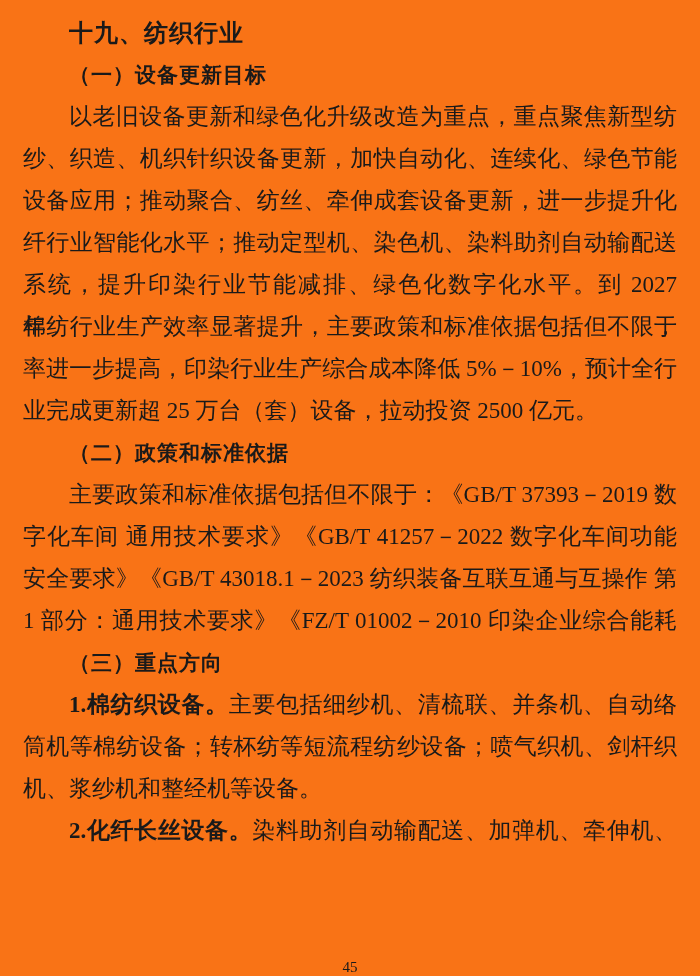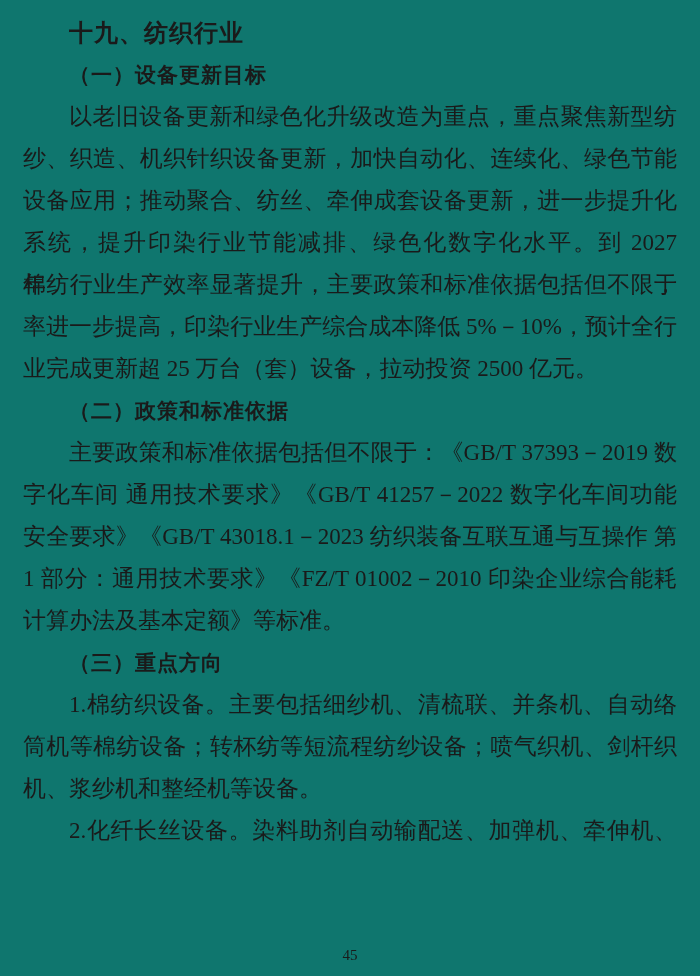"十九、纺织行业" .page { background: #0f766e -> #f97316 }
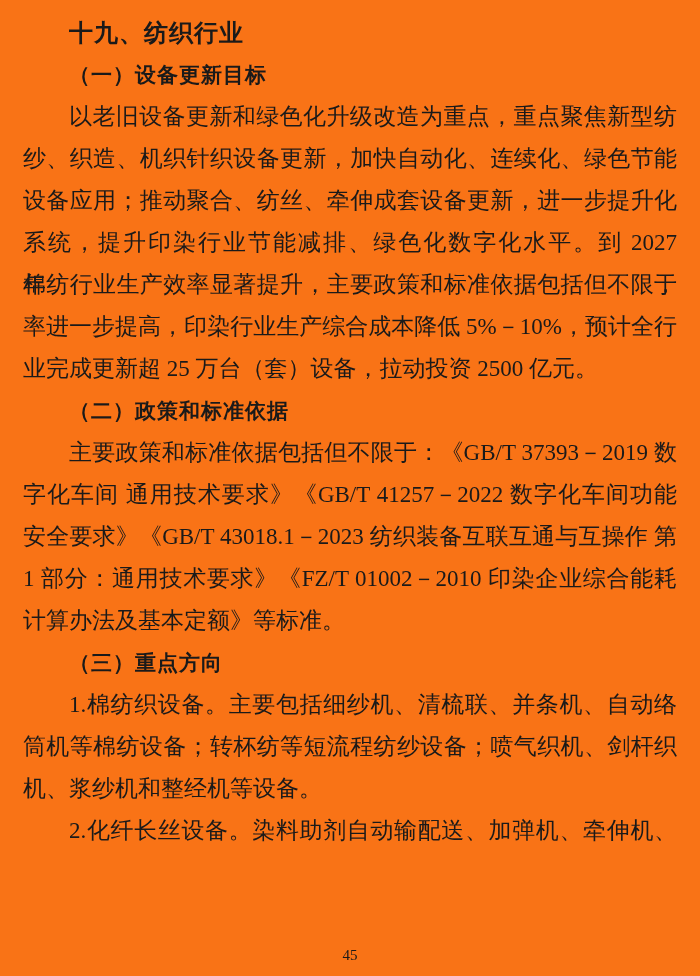"纤行业智能化水平；推动定型机、染色机、染料助剂自动输配送" div.line { html: none -> <div>纤行业智能化水平；推动定型机、染色机、染料助剂自动输配送</div> }
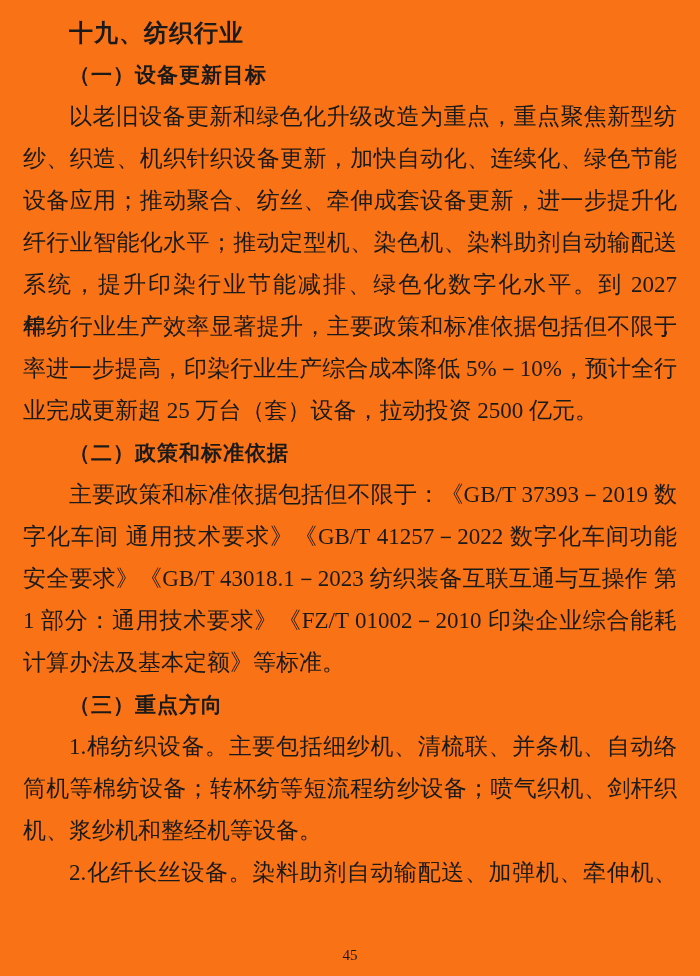"计算办法及基本定额》等标准。" div.line { html: <div>计算办法及基本定额》等标准。</div> -> none }
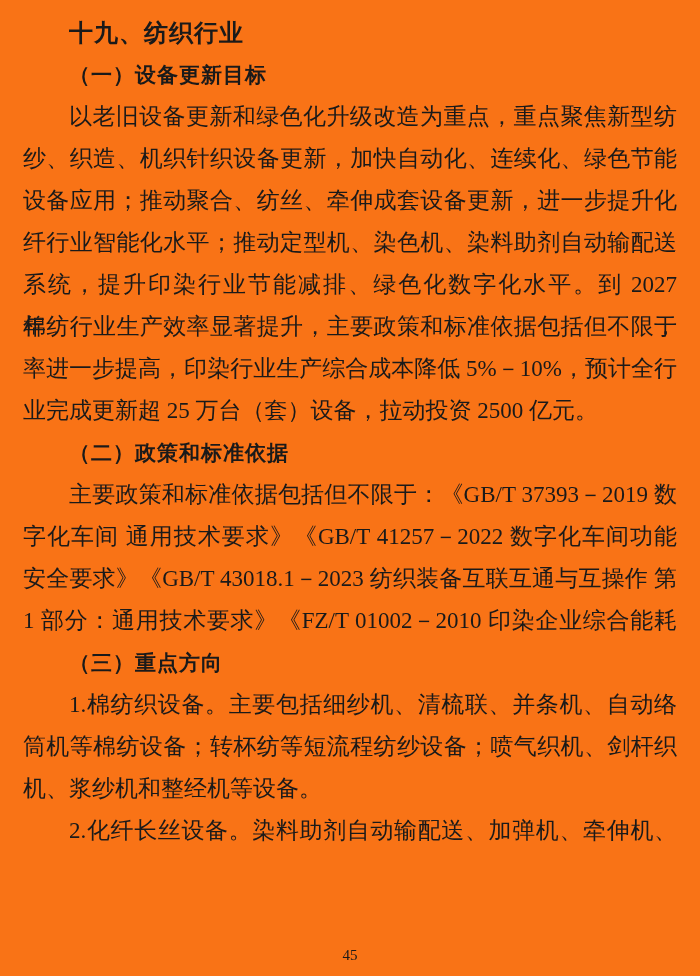"1.棉纺织设备。" .bold-lead { font-weight: normal -> bold }
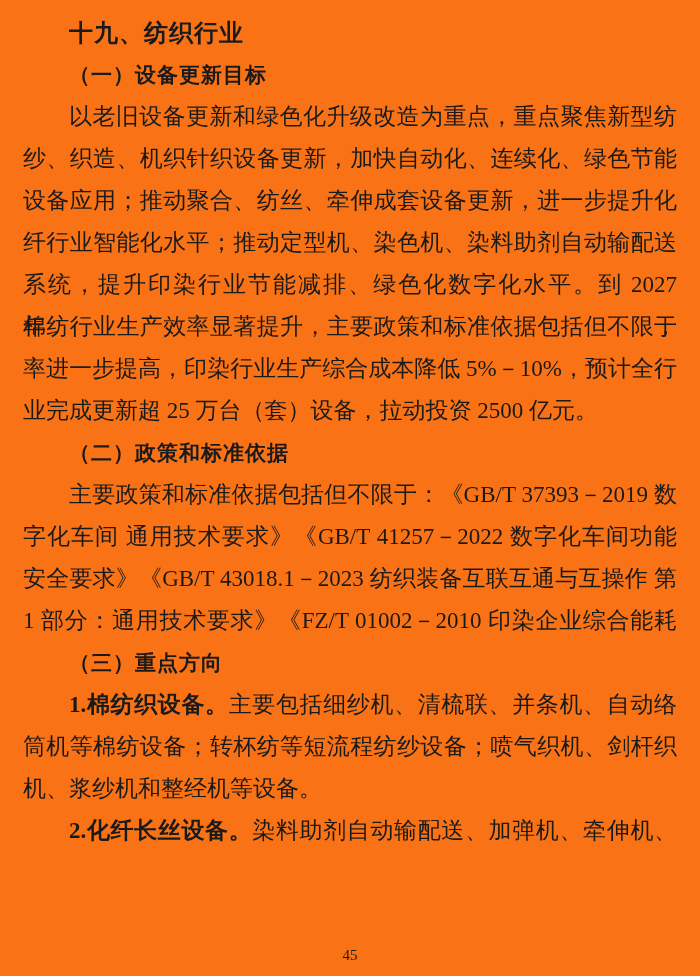"45" .page-num { bottom: 12px -> 0 }
